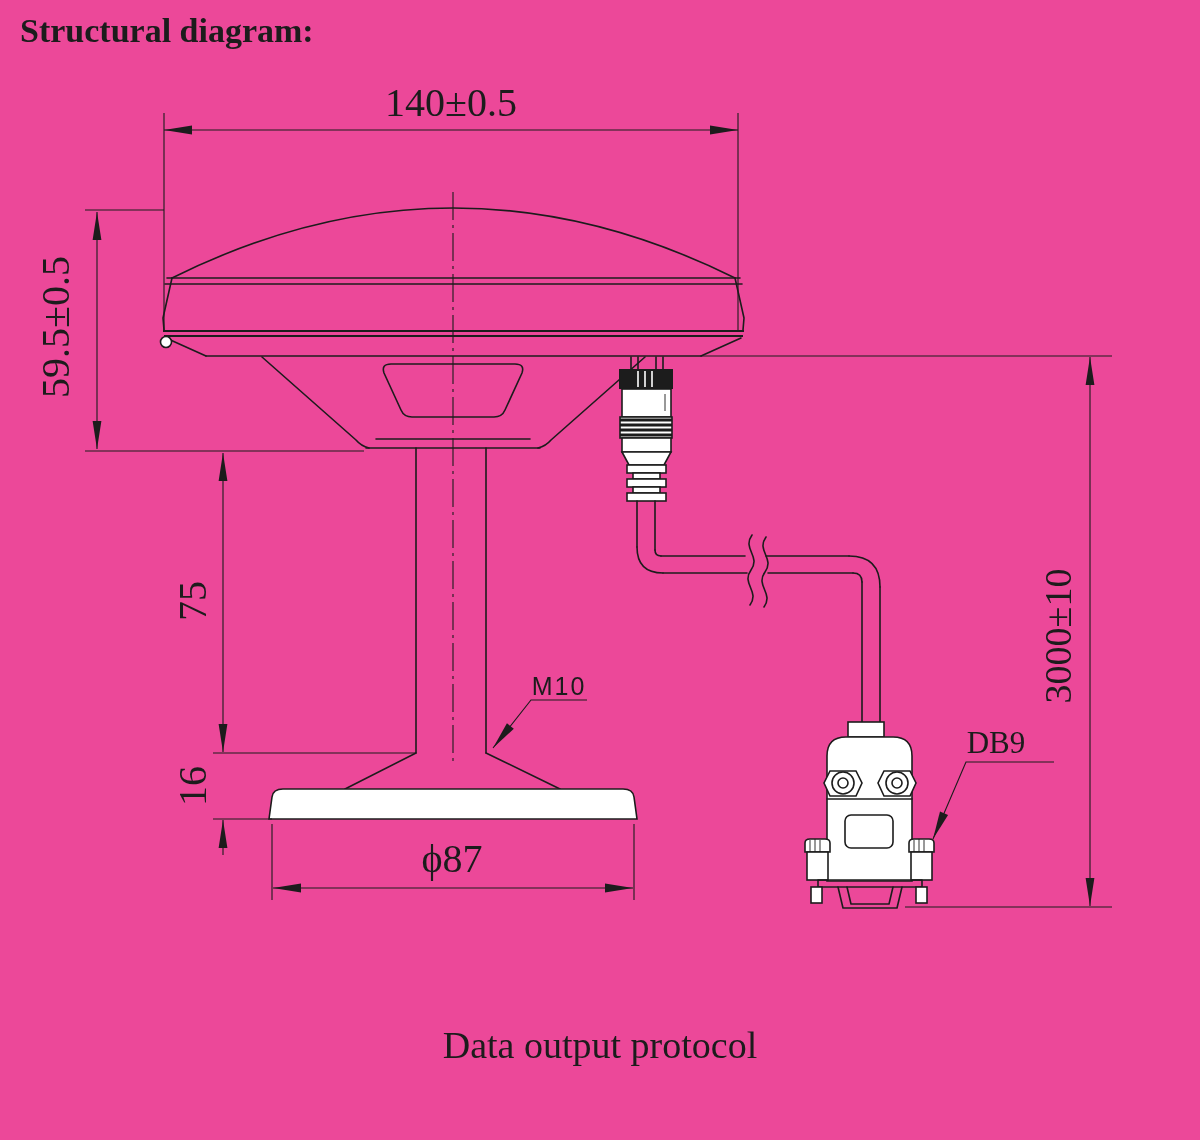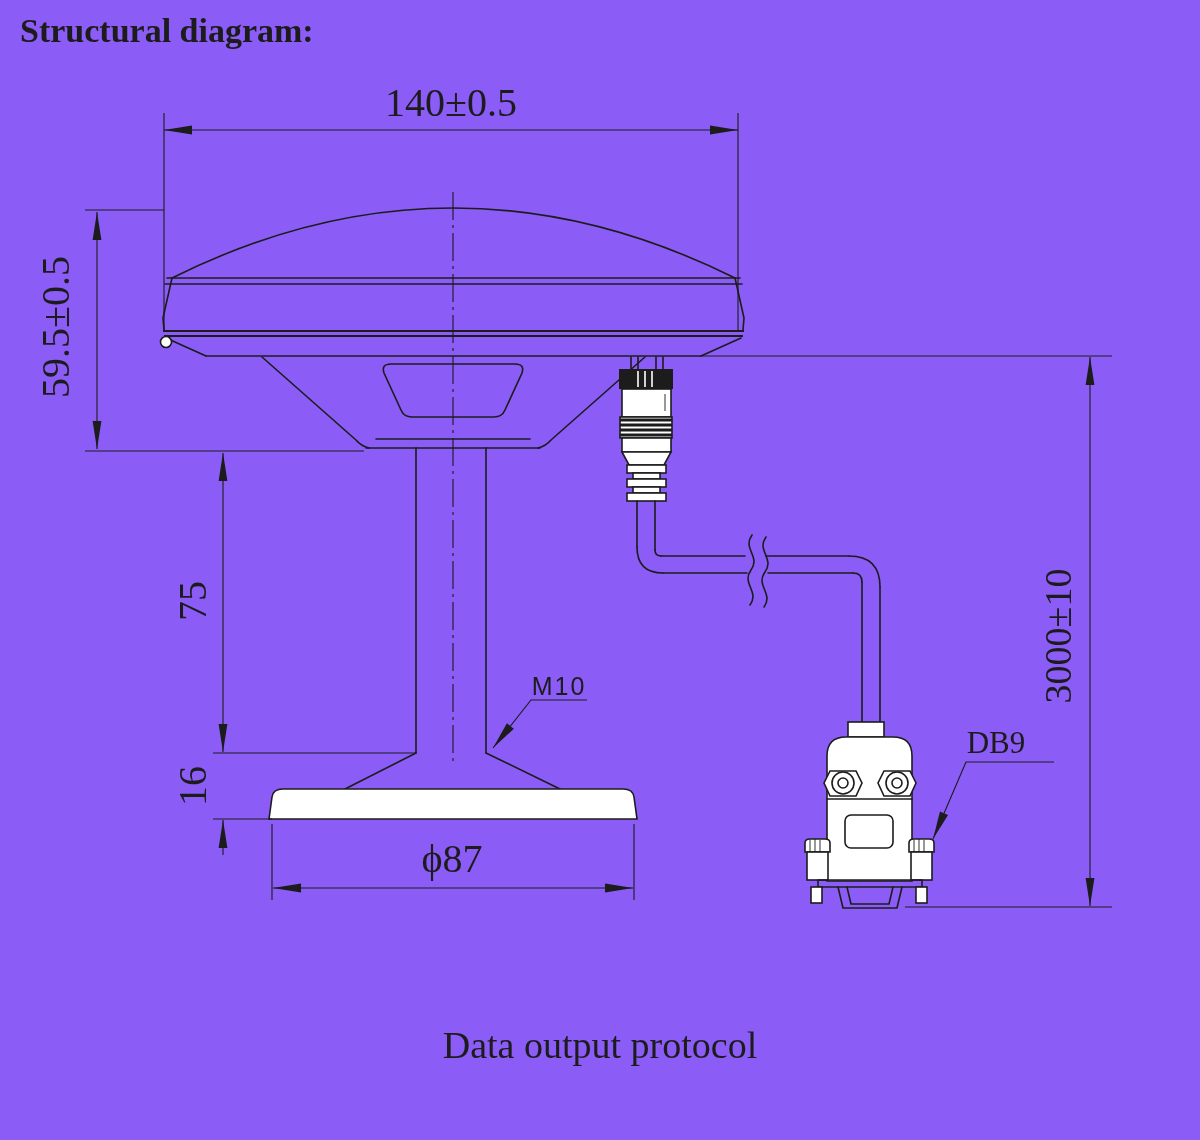"Structural diagram:" .canvas { background: #8b5cf6 -> #ec4899 }
